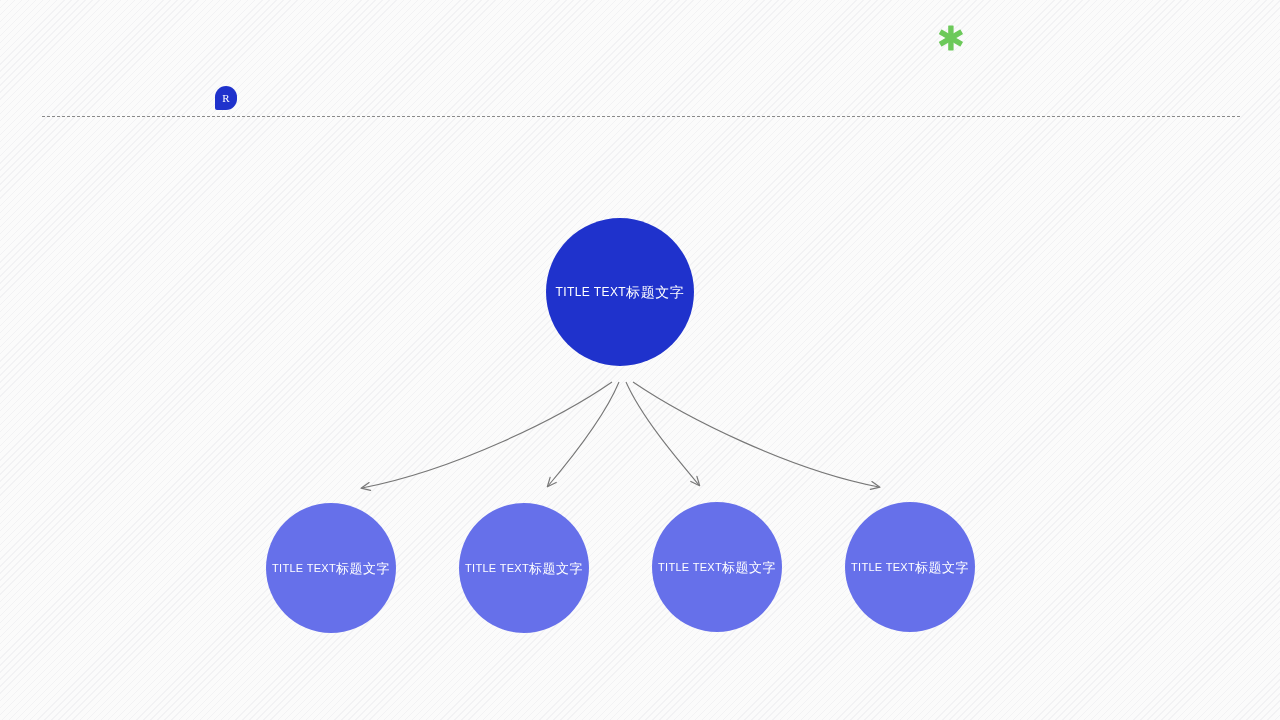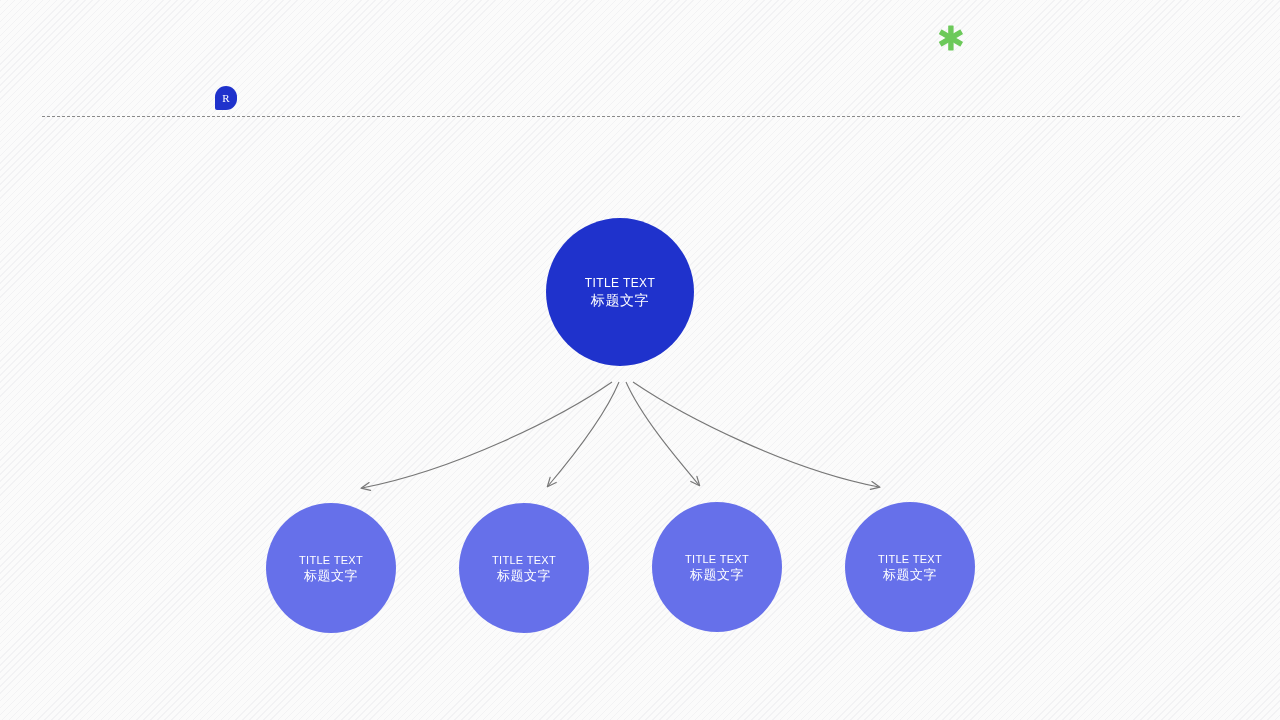"TITLE TEXT" .node { flex-direction: column -> row }
